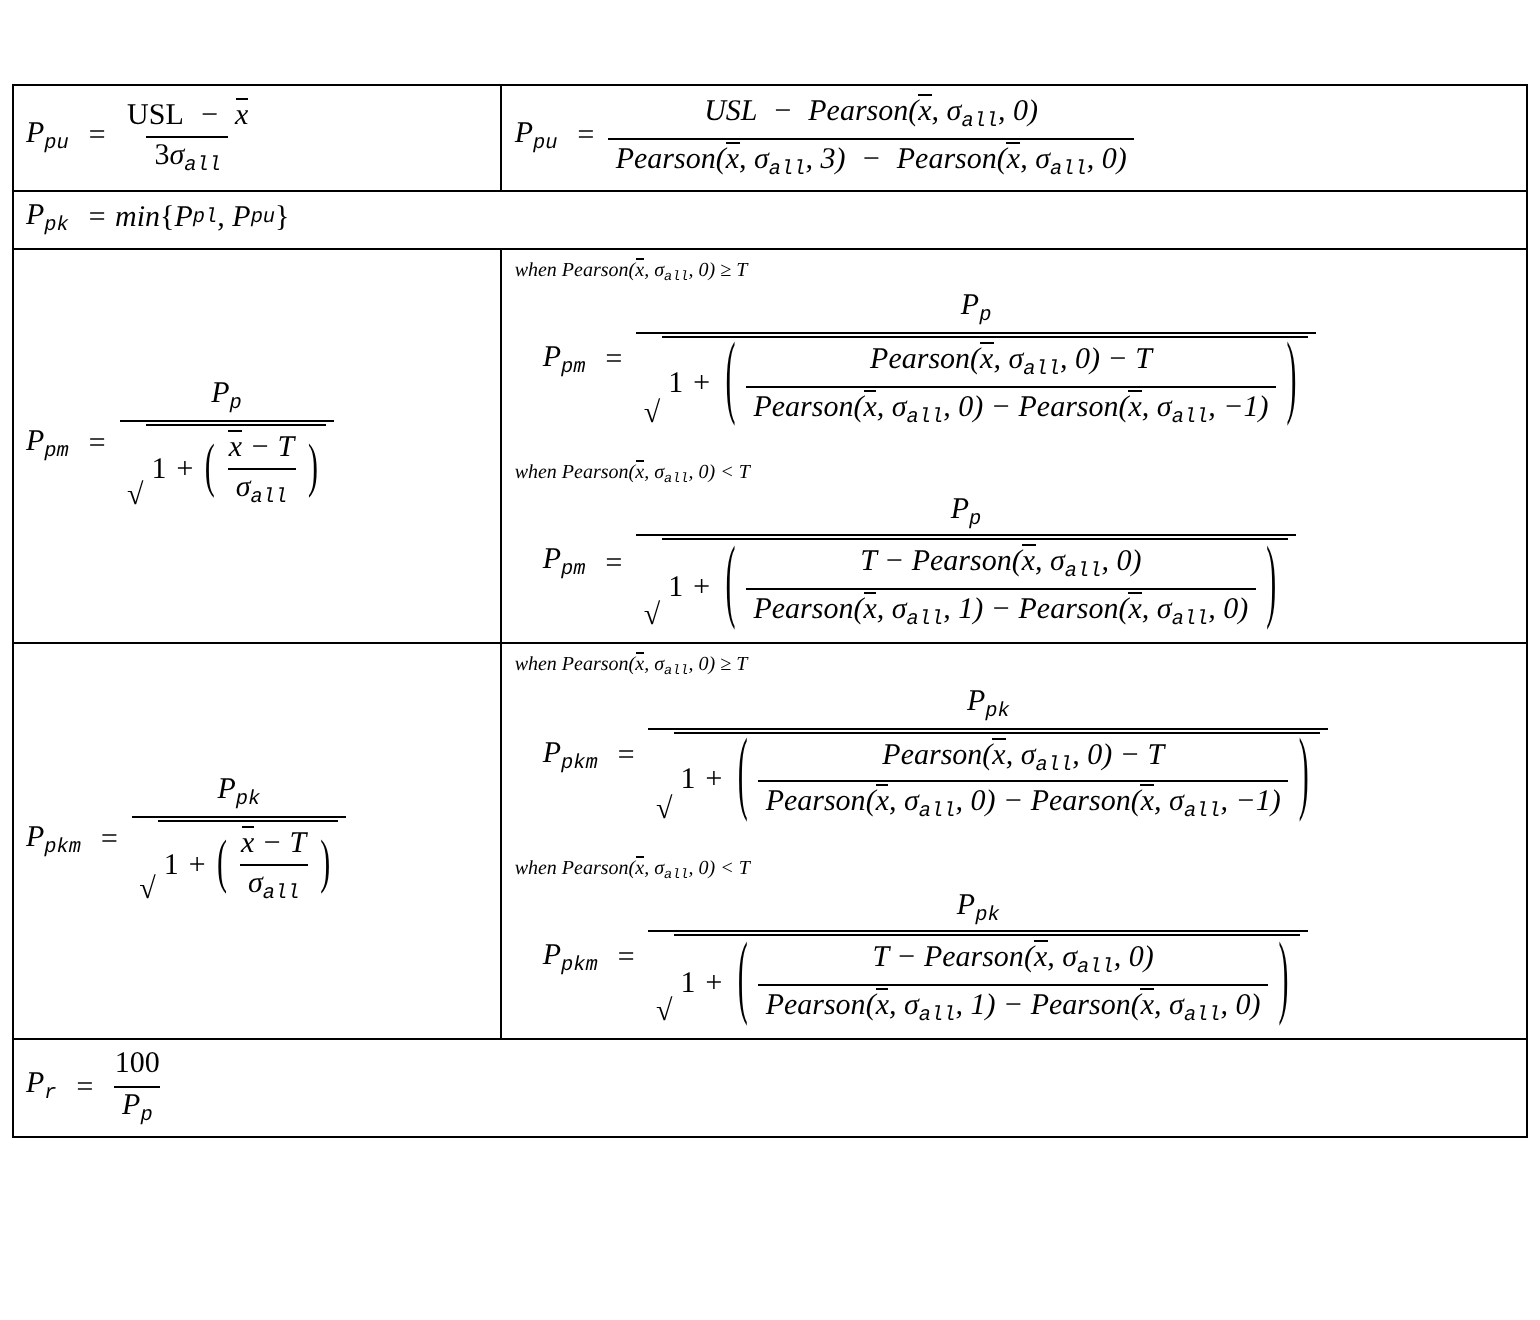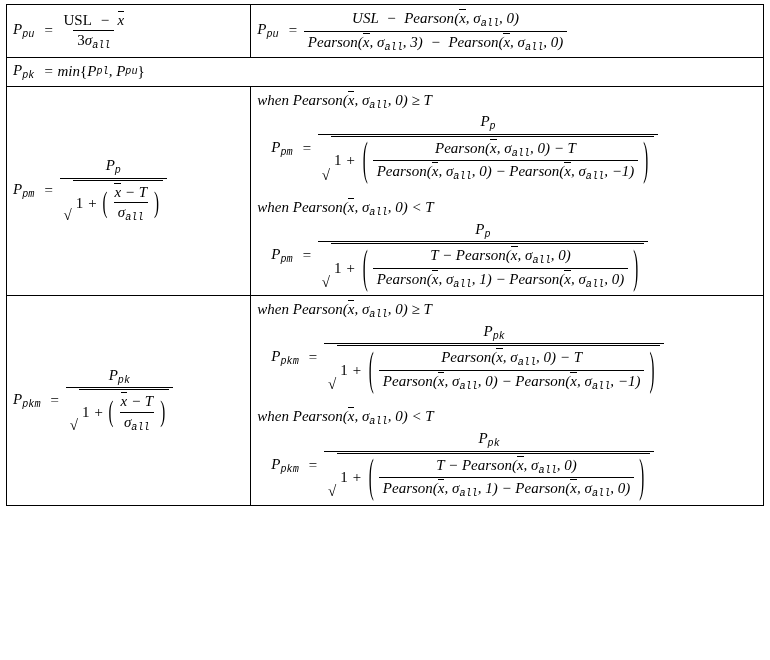"Ppu" .sheet { margin-top: none -> 38px }
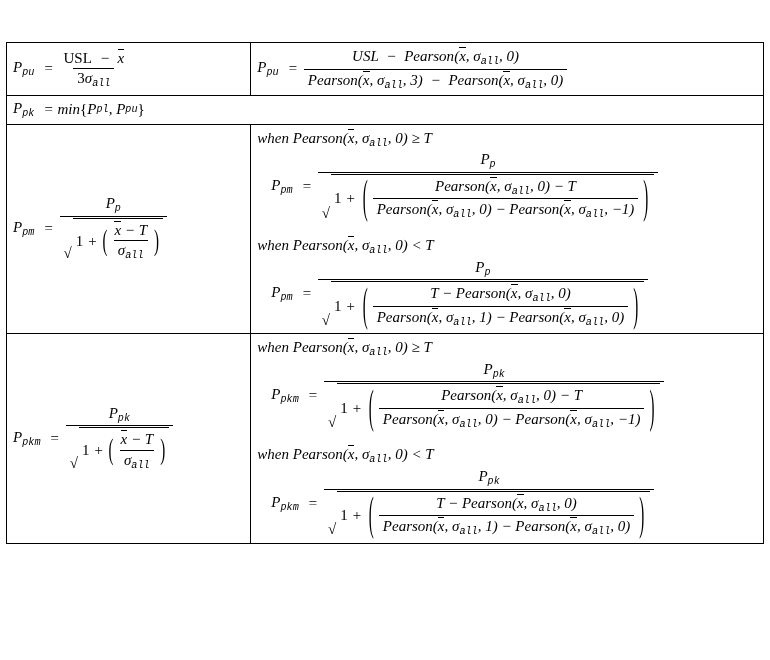"when Pearson(x, σall, 0) ≥" .cond { font-size: 15px -> 10px }
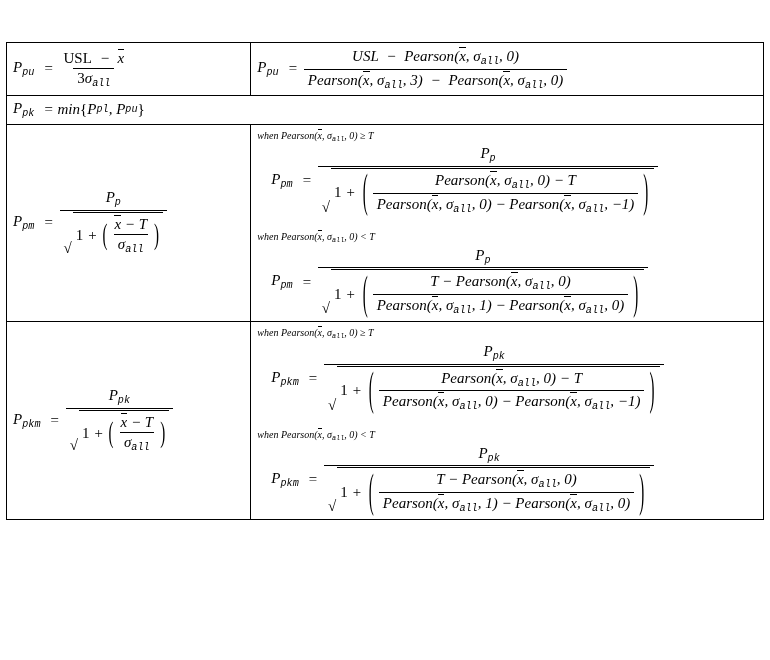"Pr" tr { html: none -> <tr> <td> <div> <span><span>P</span><sub>r</sub></span> <span>=</span> <span> <span><span>100</span></span> <span><span>P</span><sub>p</sub></span> </span> </div> </td> </tr> }
